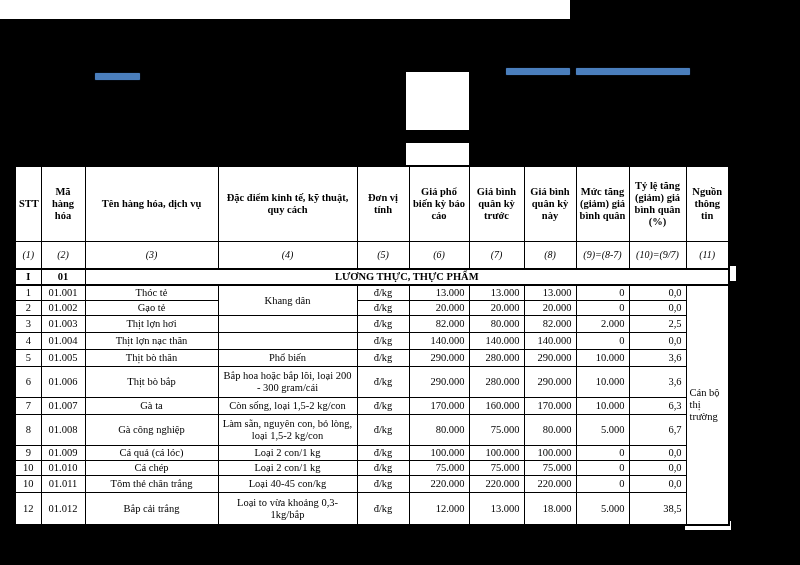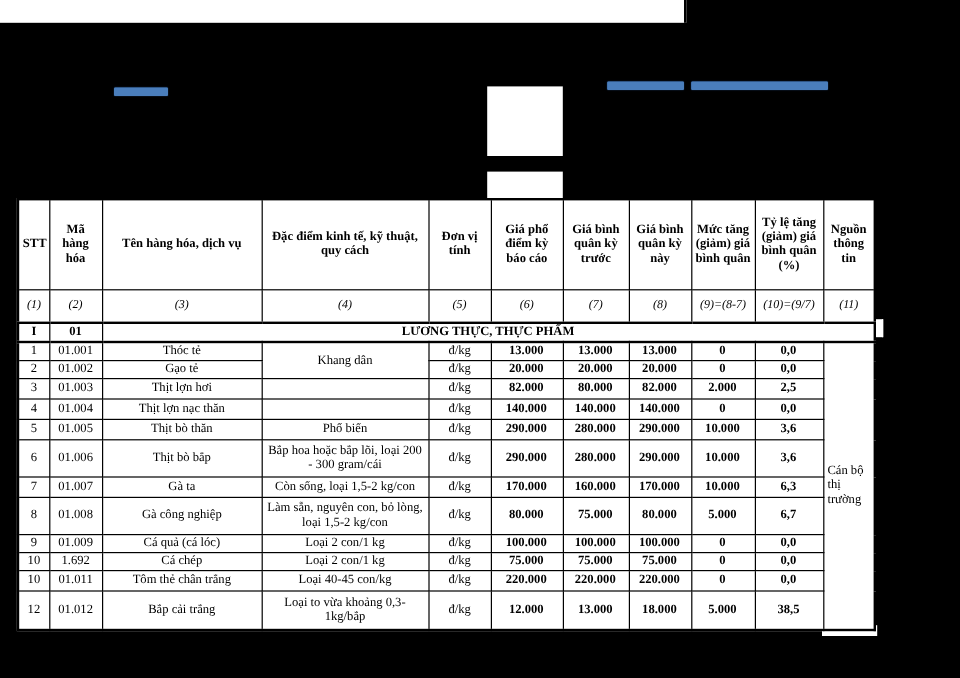"Giá phổ điểm kỳ báo" th.hdr { text: điểm -> biến }
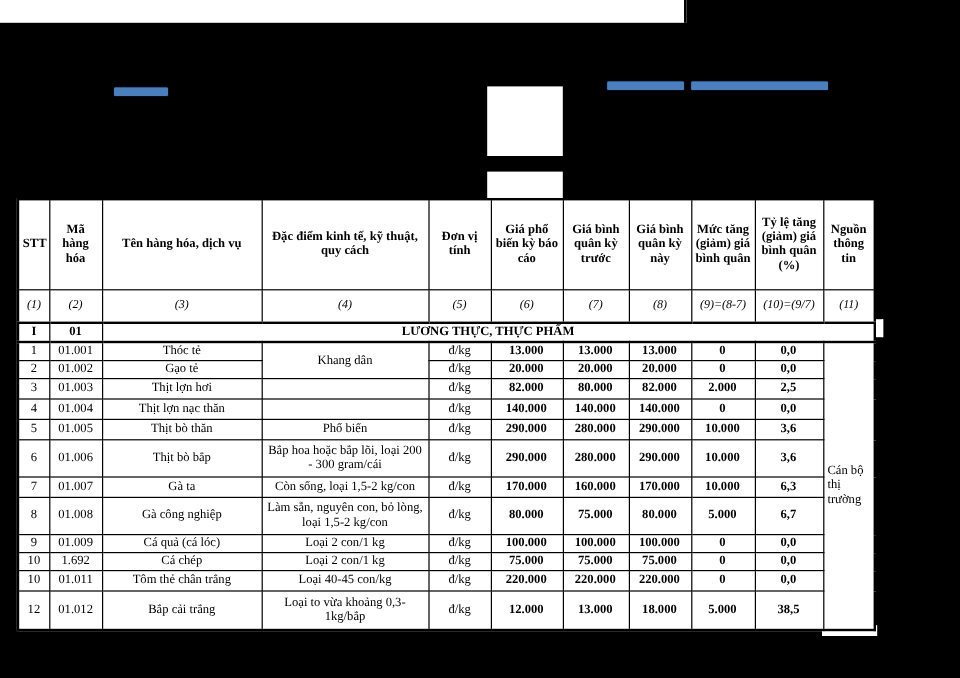"13.000" .num { font-weight: bold -> none; text-align: center -> right }
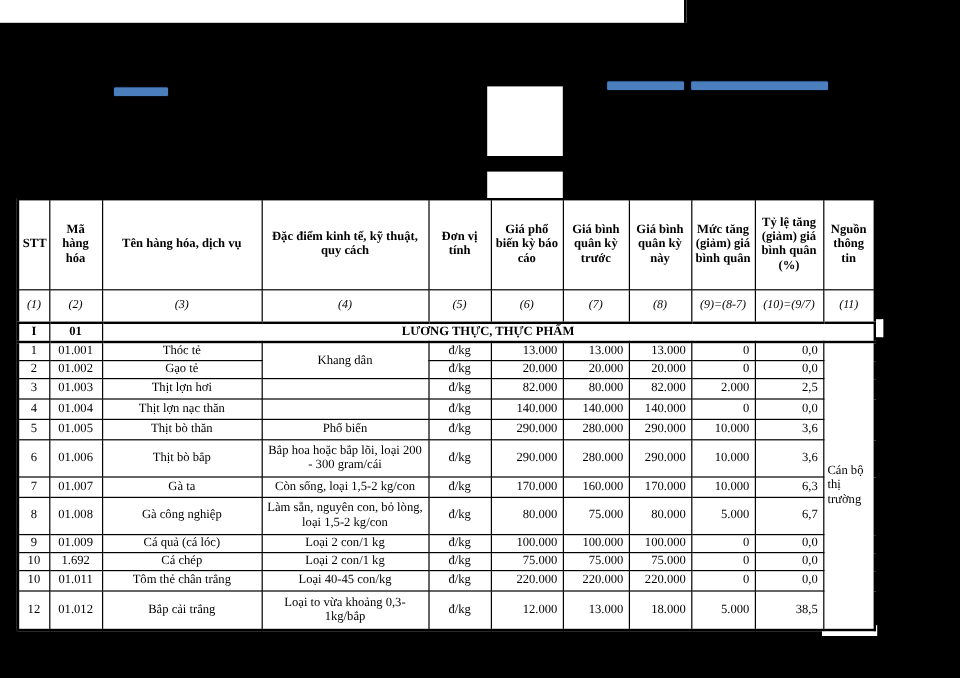"1.692" td.ctr { text: 1.692 -> 01.010 }
